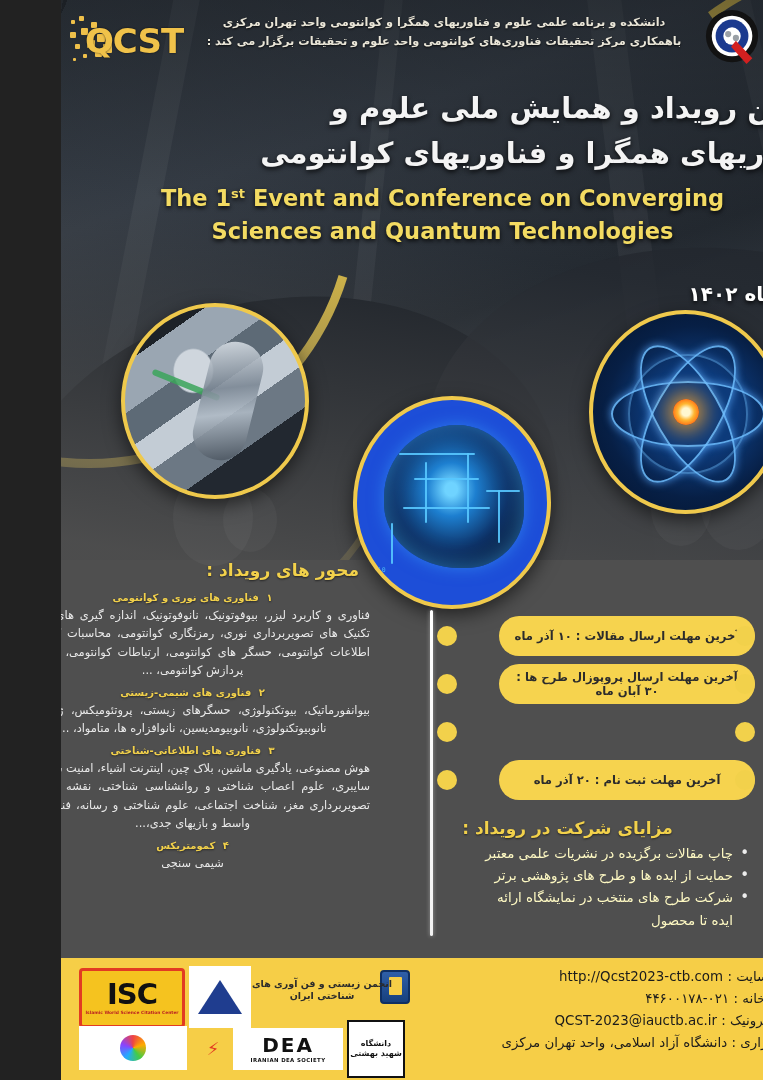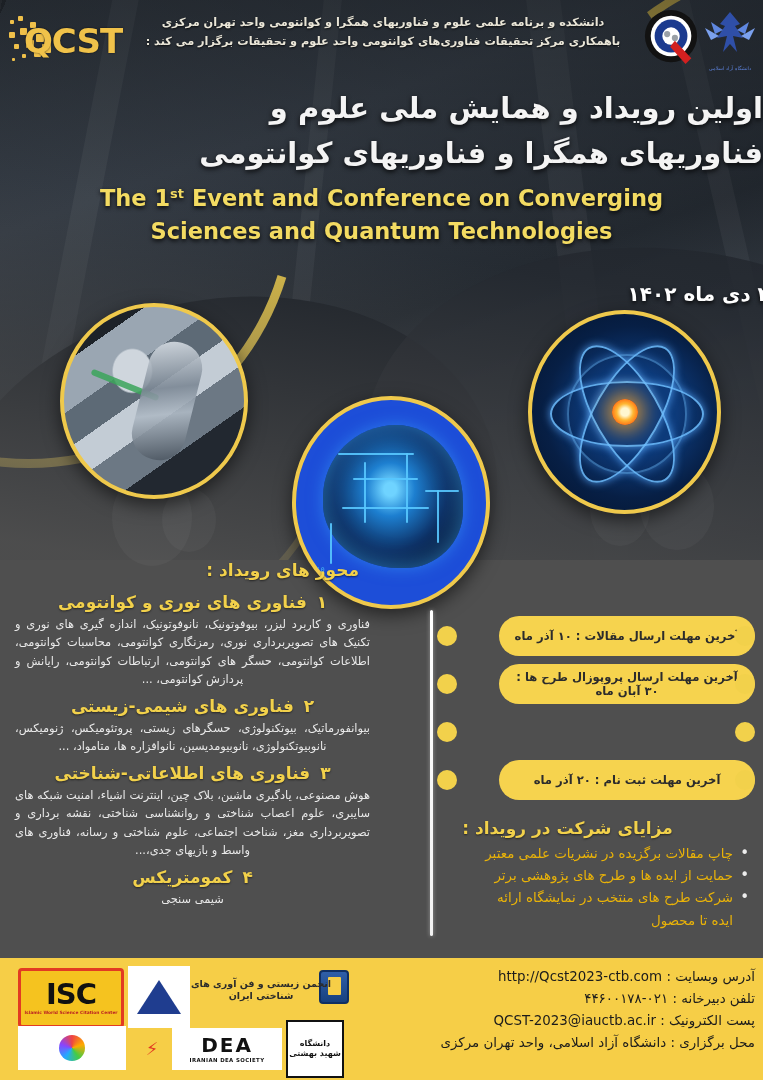"QCST" #poster { width: 763px -> 702px }
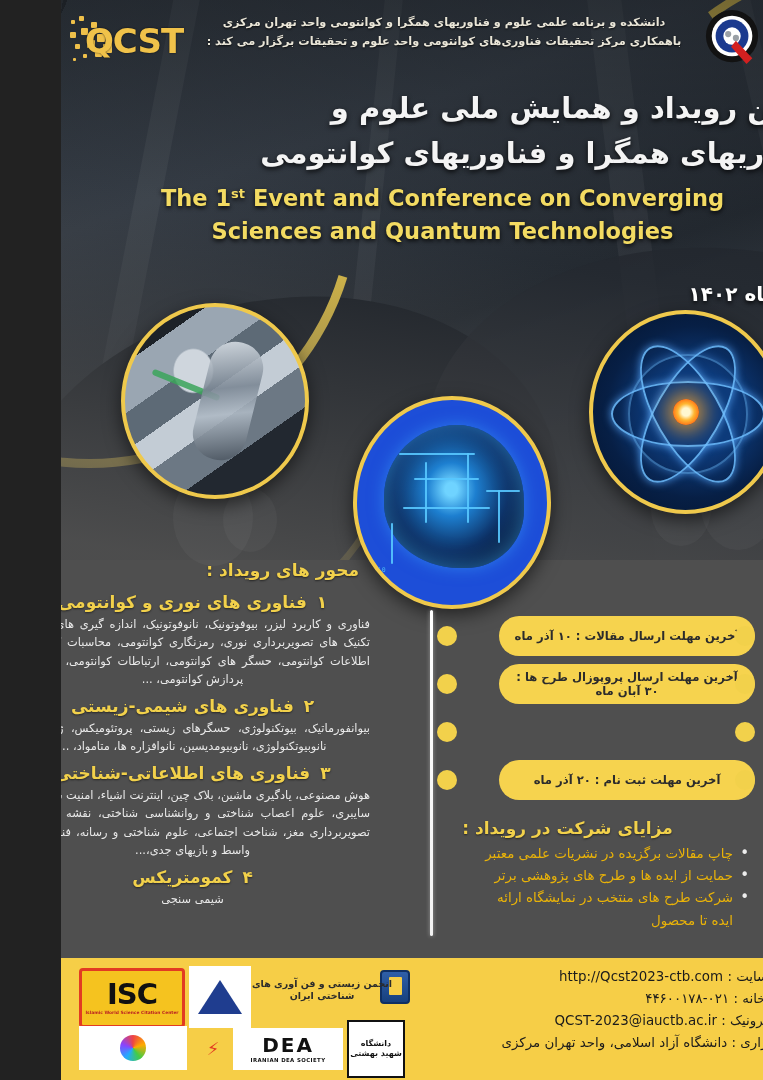"۱ فناوری های نوری و" .topic-title { font-size: 17px -> 10px }
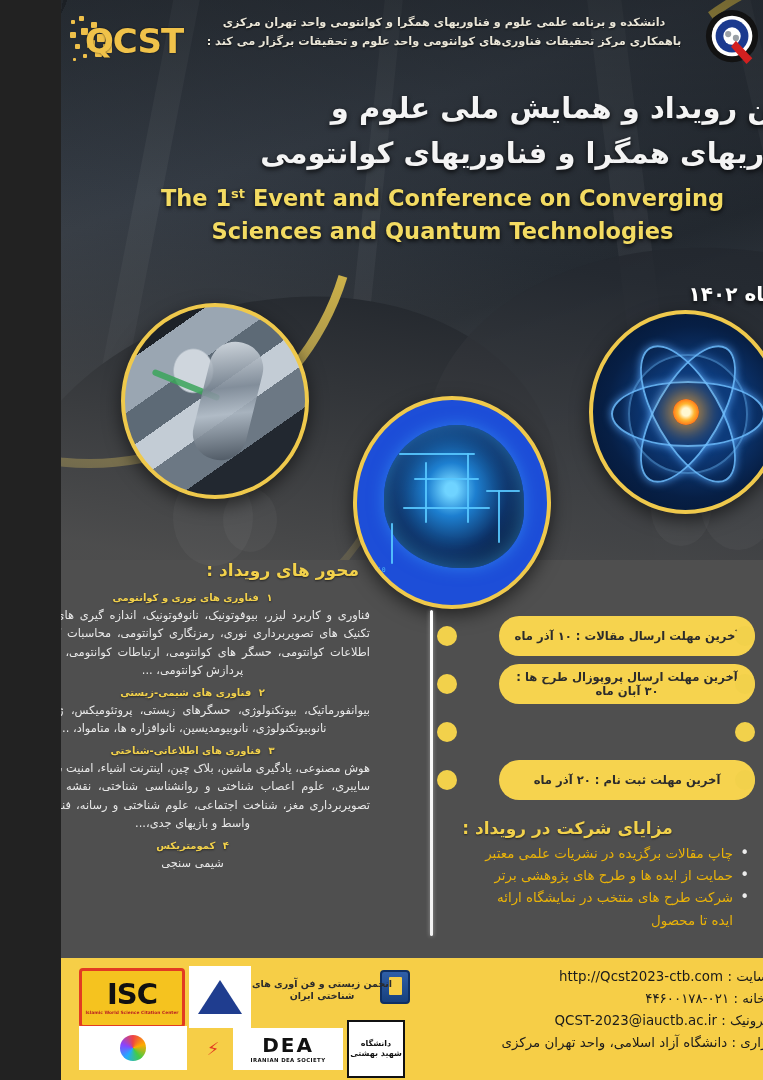"چاپ مقالات برگزیده در نشریات" .benefits { color: #eab308 -> #fef9c3 }
